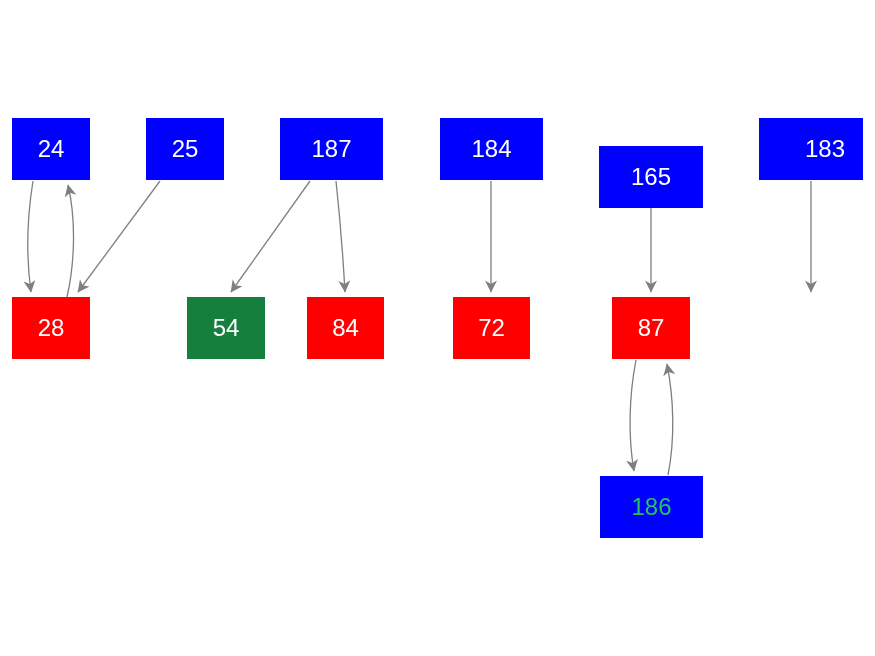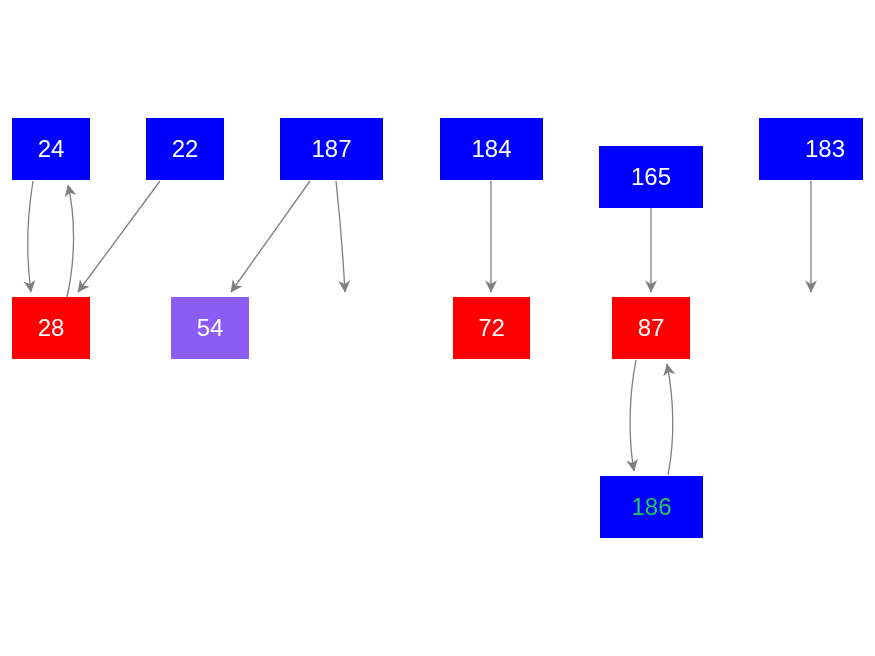"22" div.node { text: 22 -> 25 }
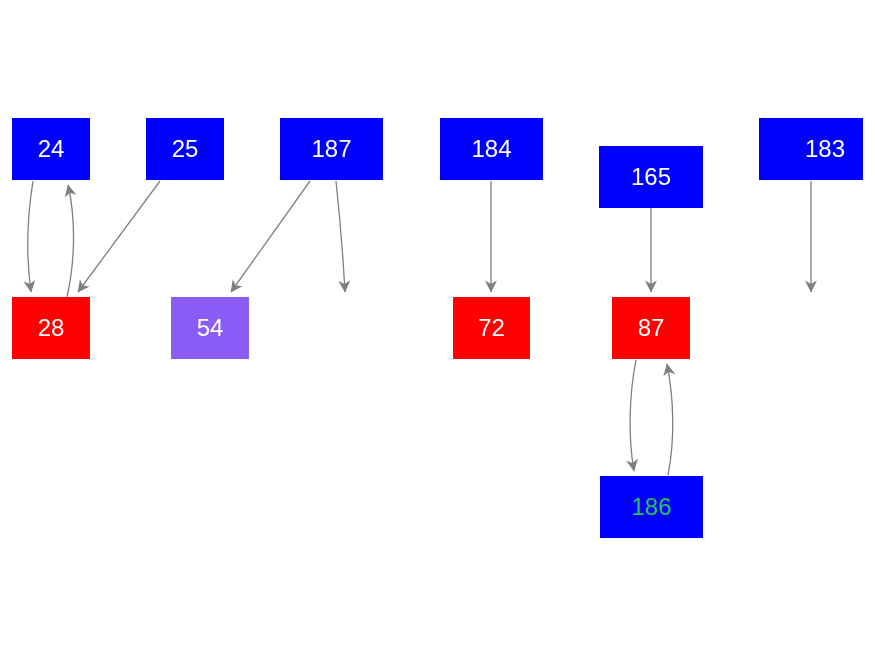"54" div.node { background: #8b5cf6 -> #15803d; left: 171px -> 187px }
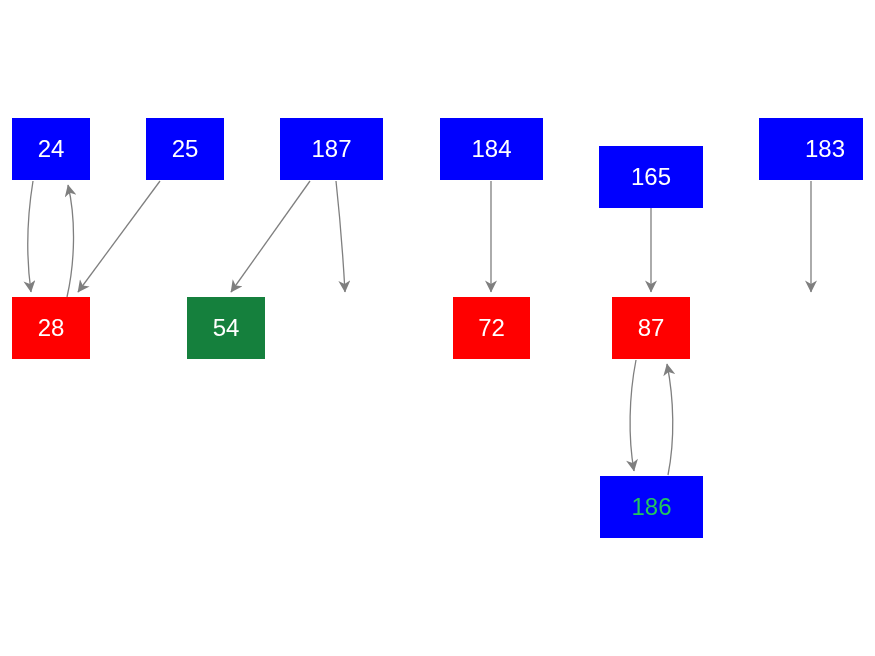"84" div.node { html: none -> <div>84</div> }
